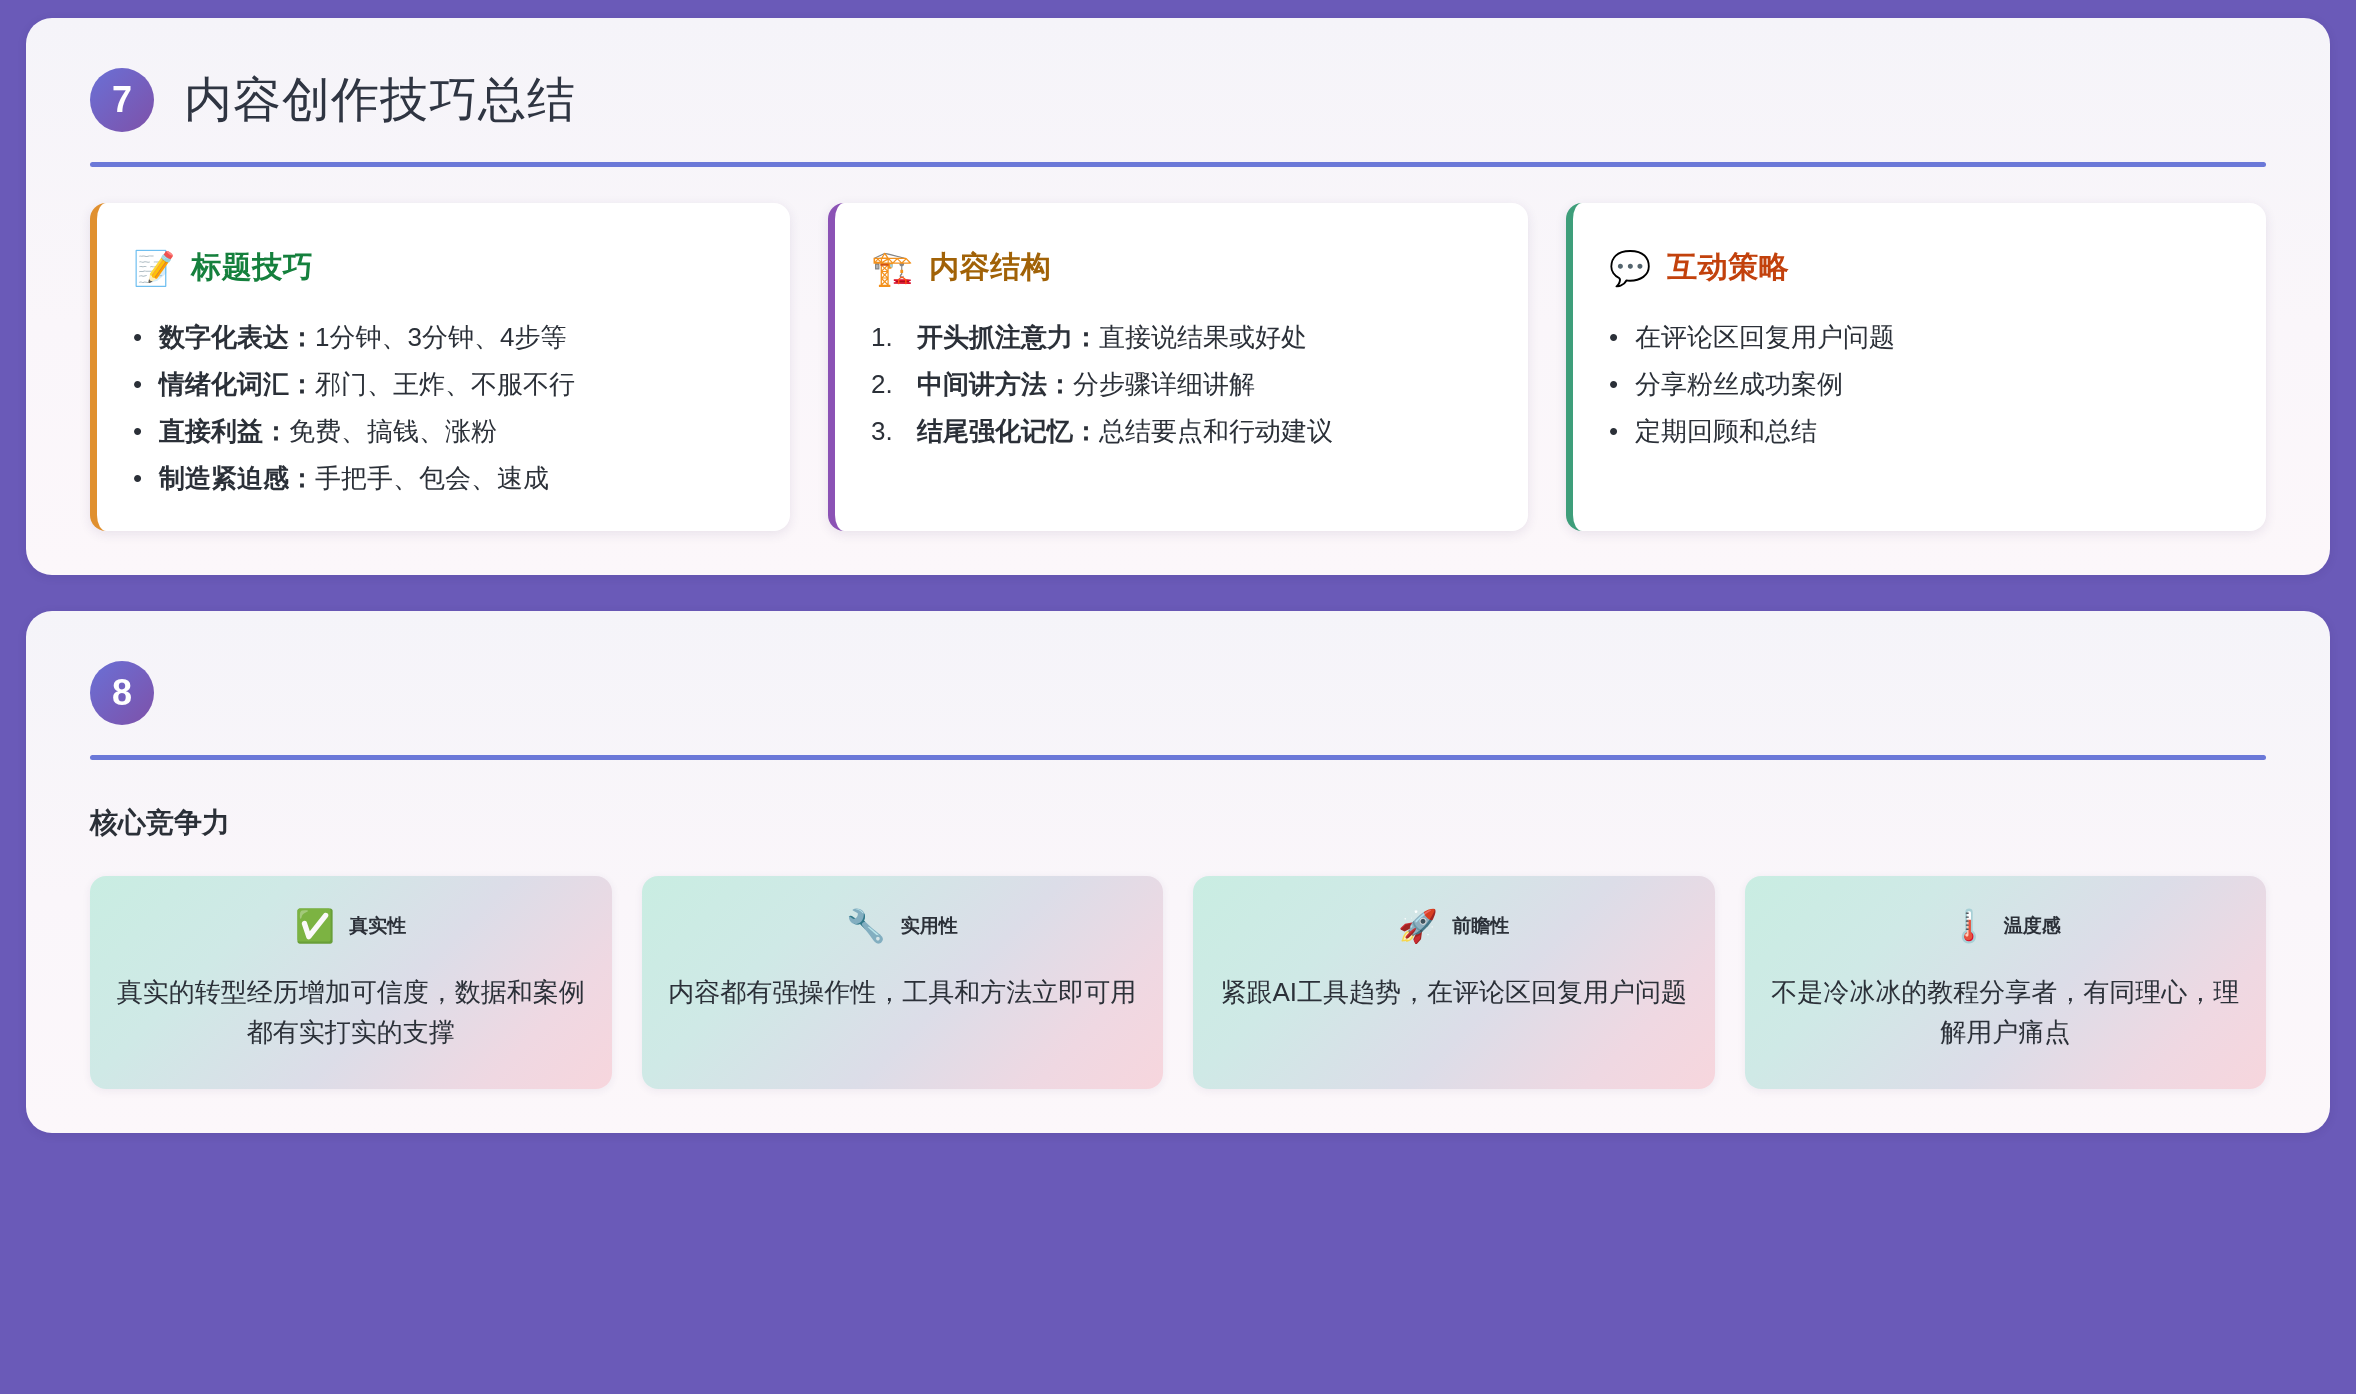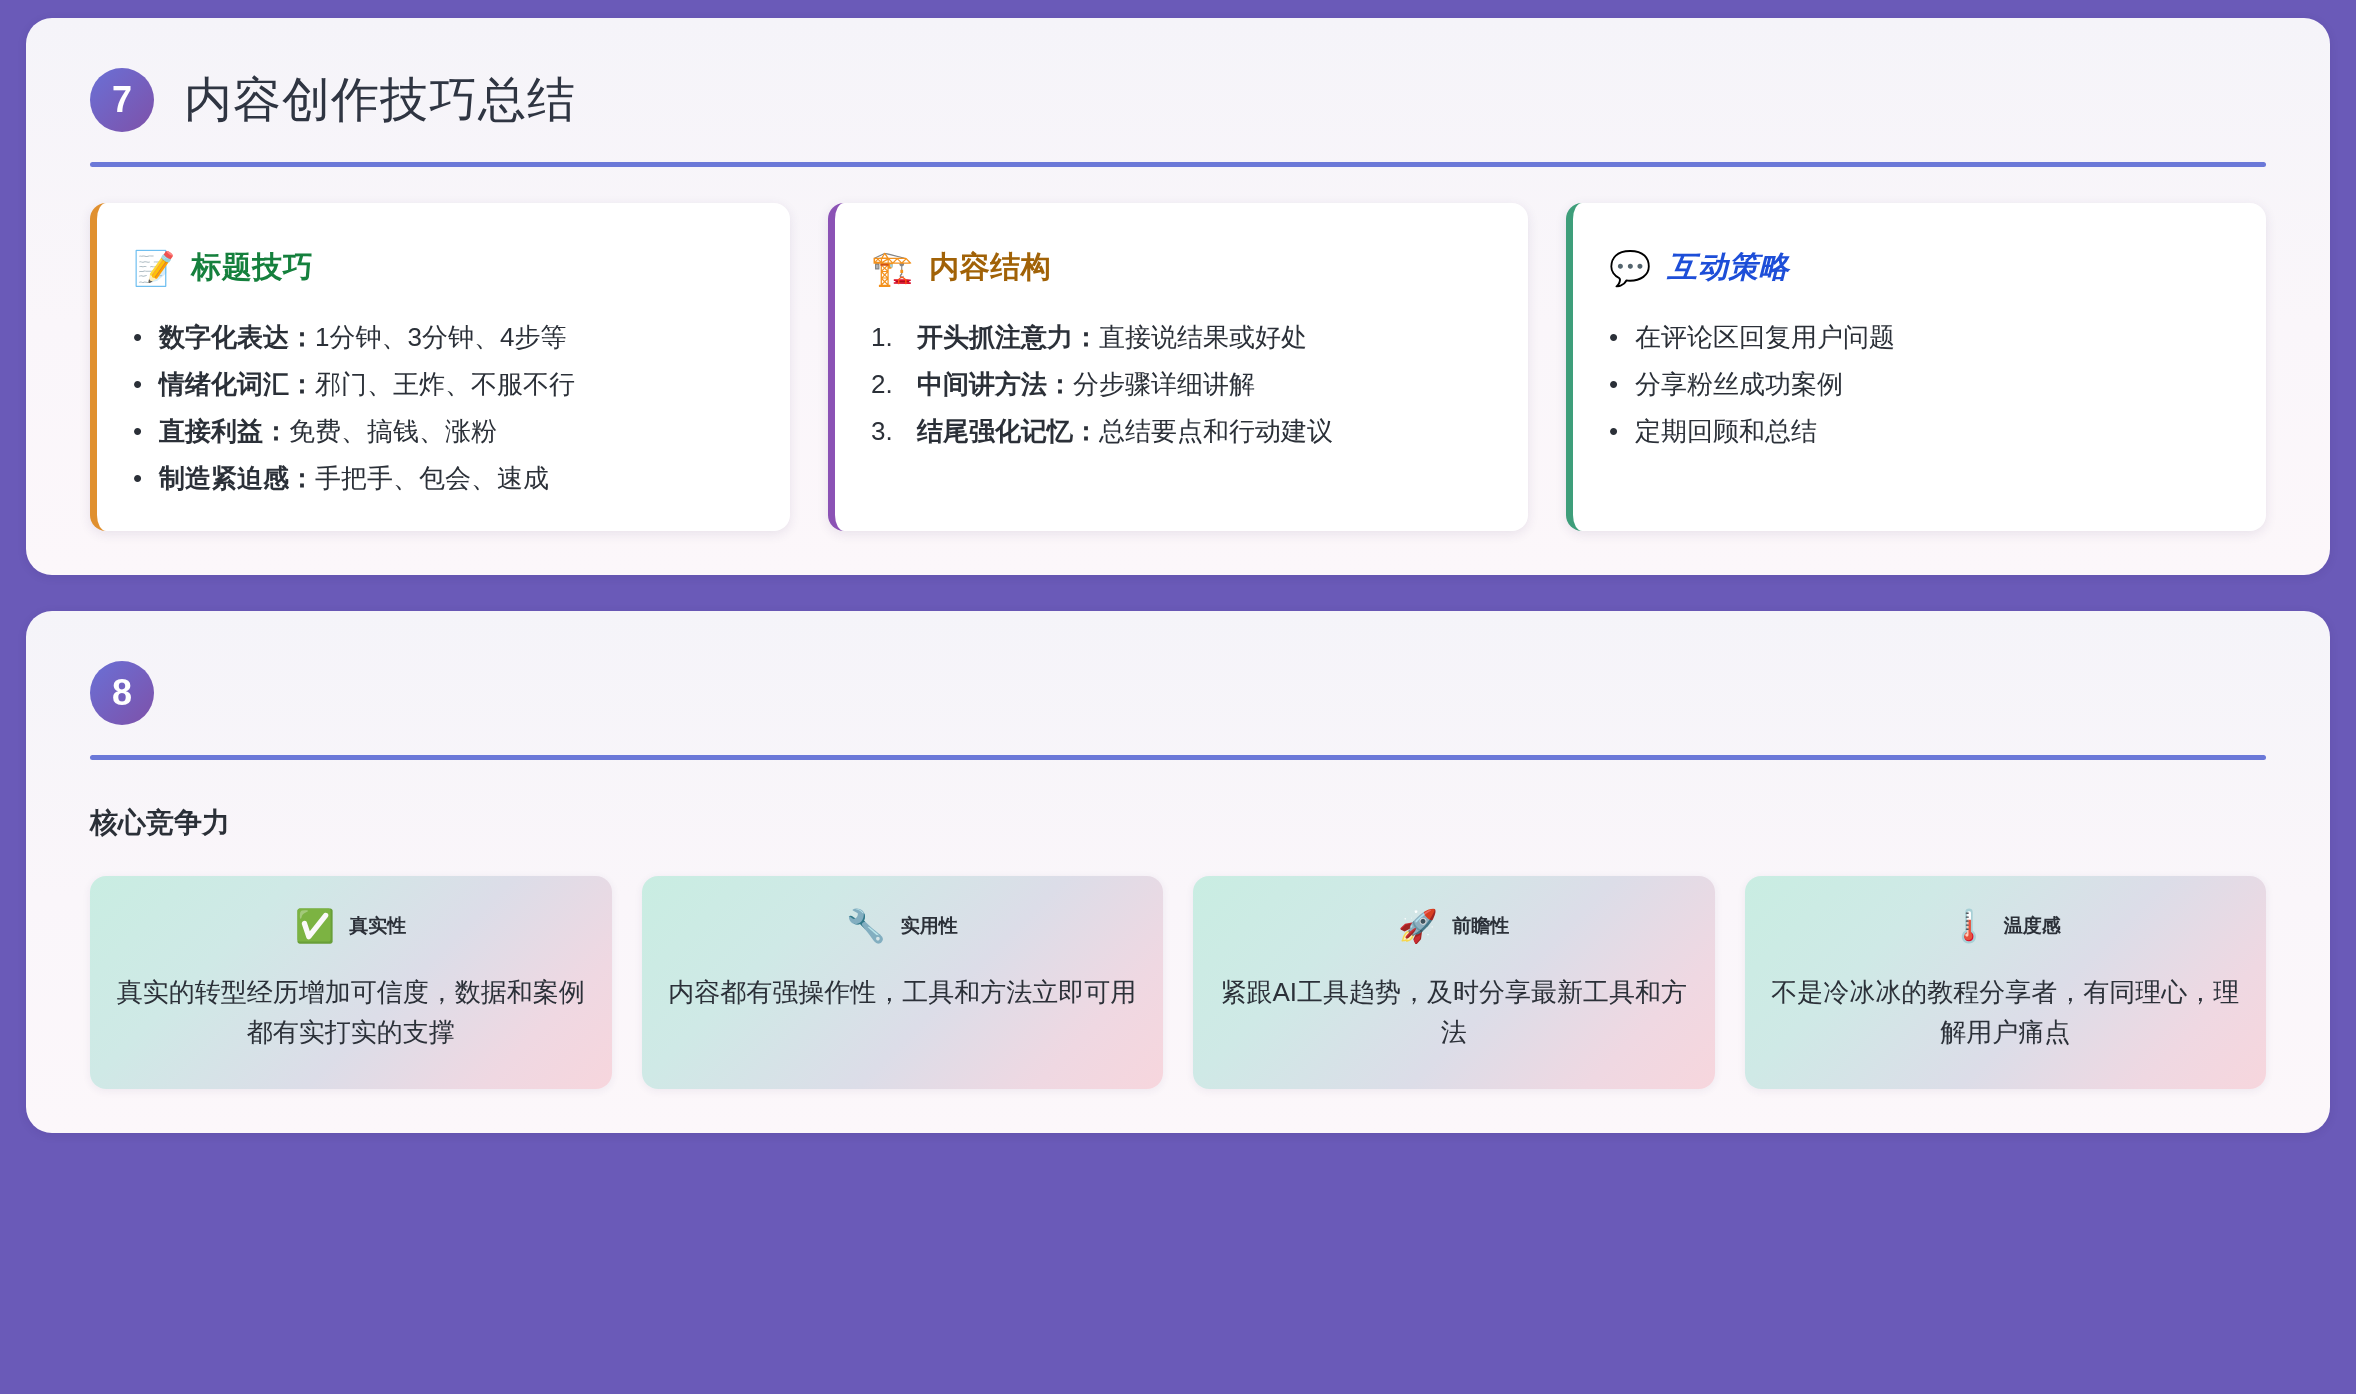"互动策略" span.card-title { color: #1d4ed8 -> #c2410c; font-style: italic -> none }
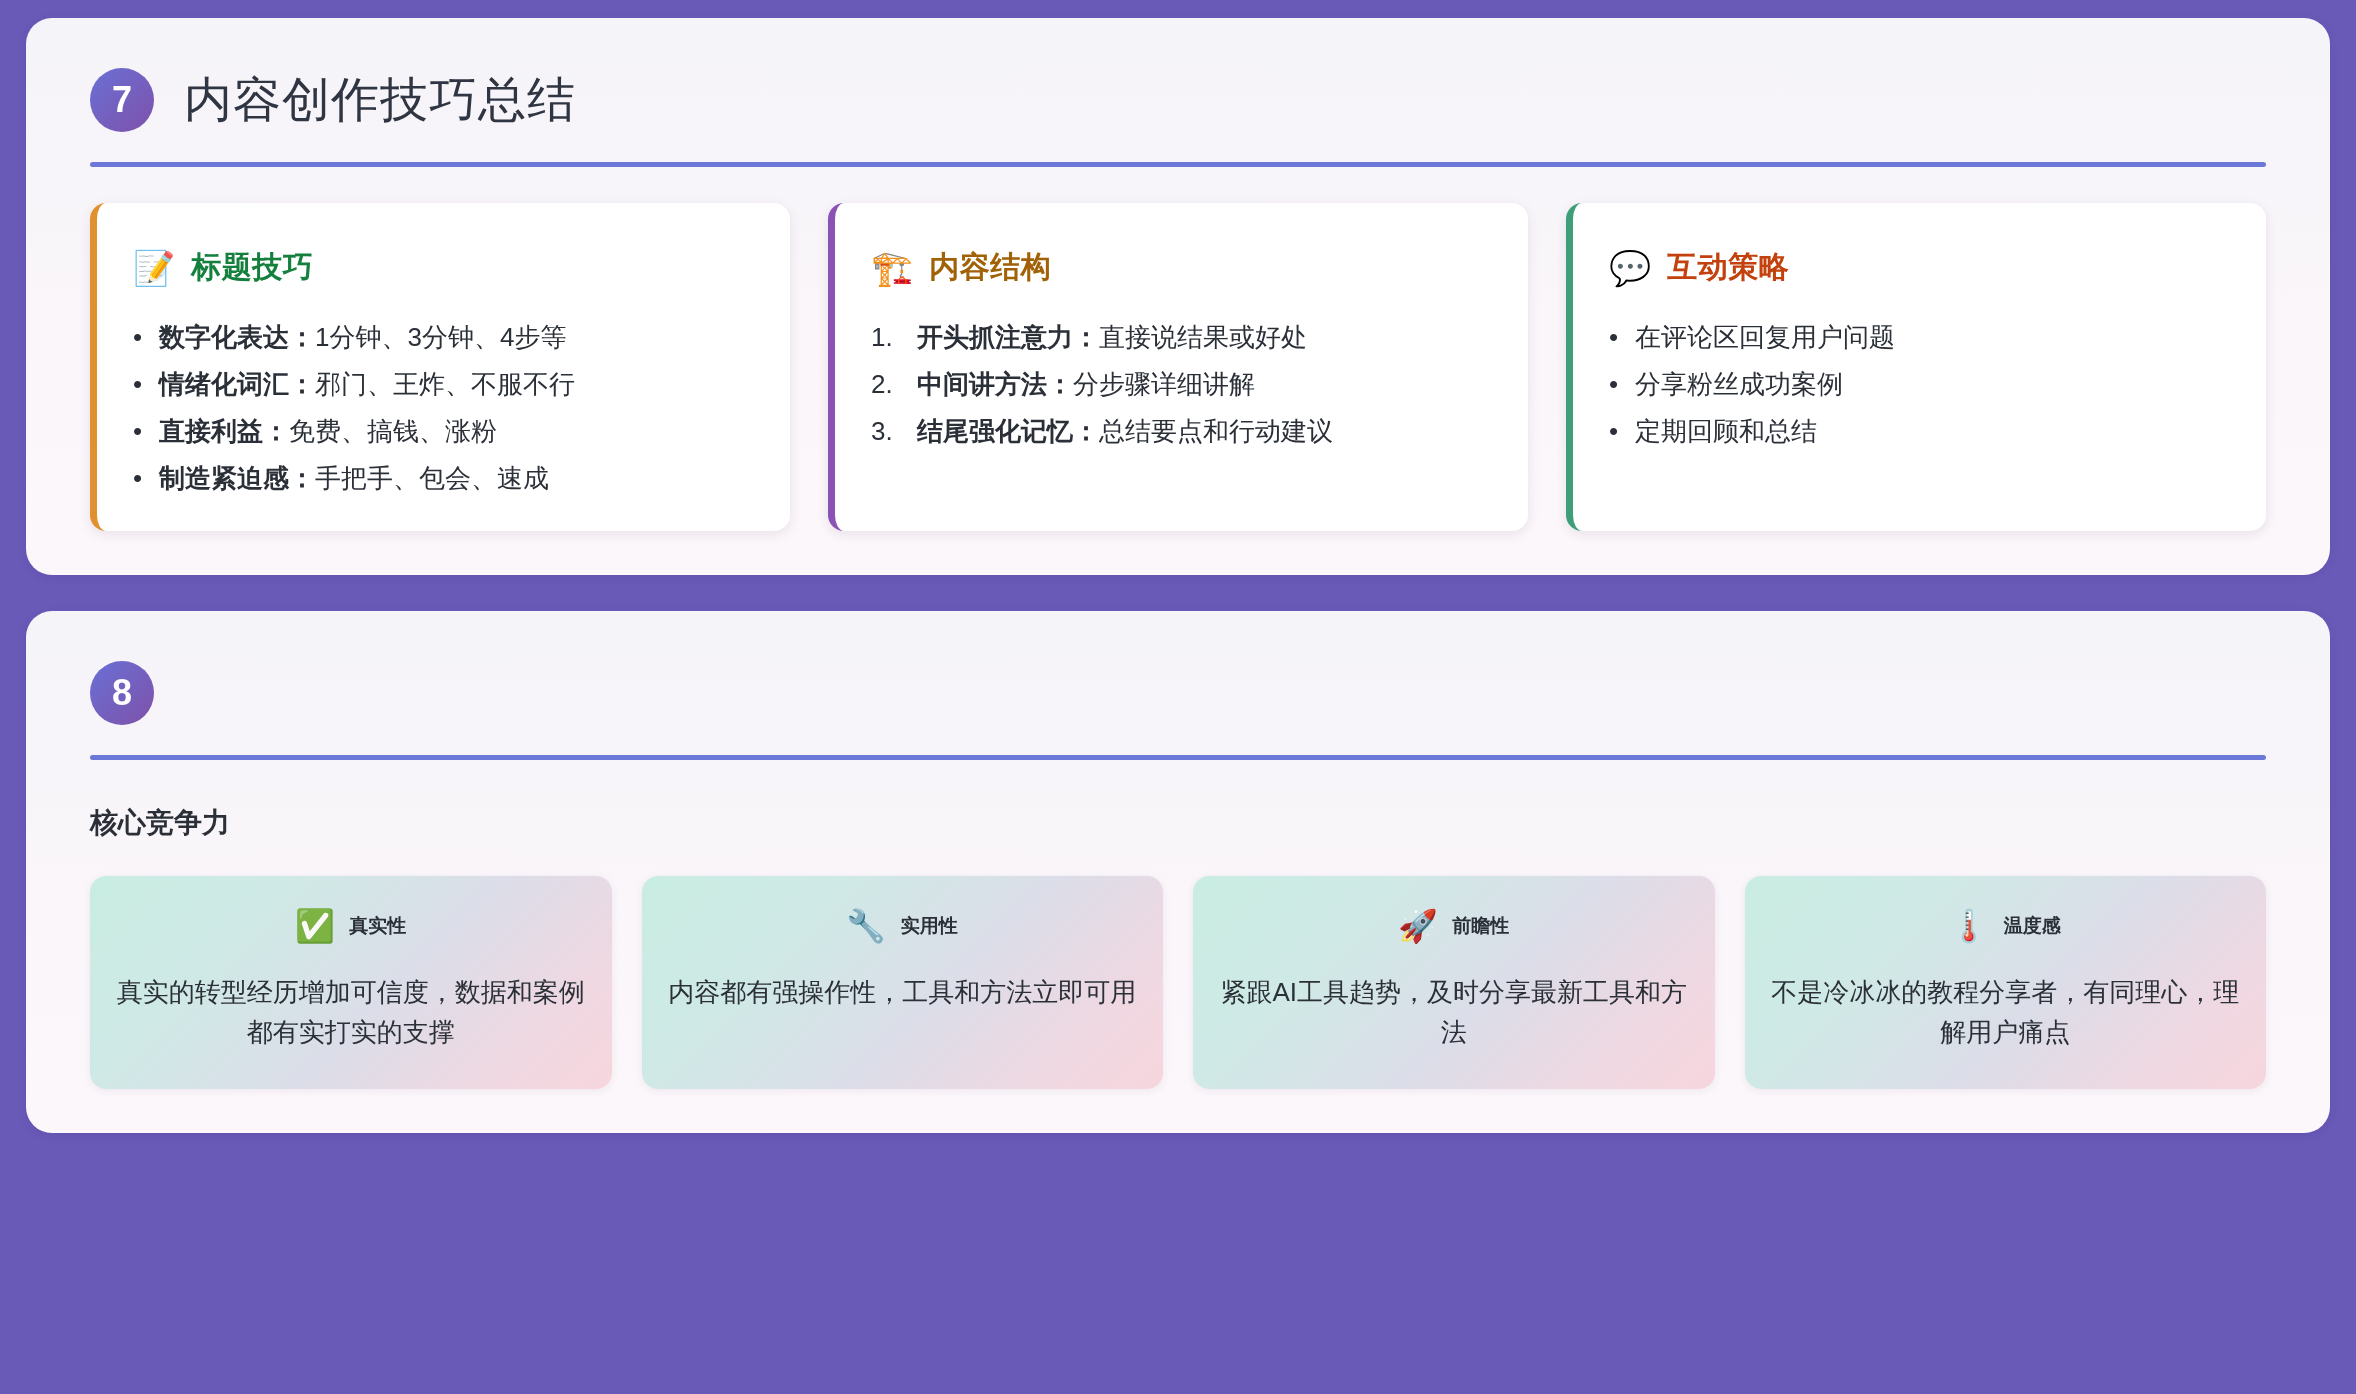"紧跟AI工具趋势，及时分享最新工具和方法" div.grad-desc { text: 及时分享最新工具和方法 -> 在评论区回复用户问题 }
